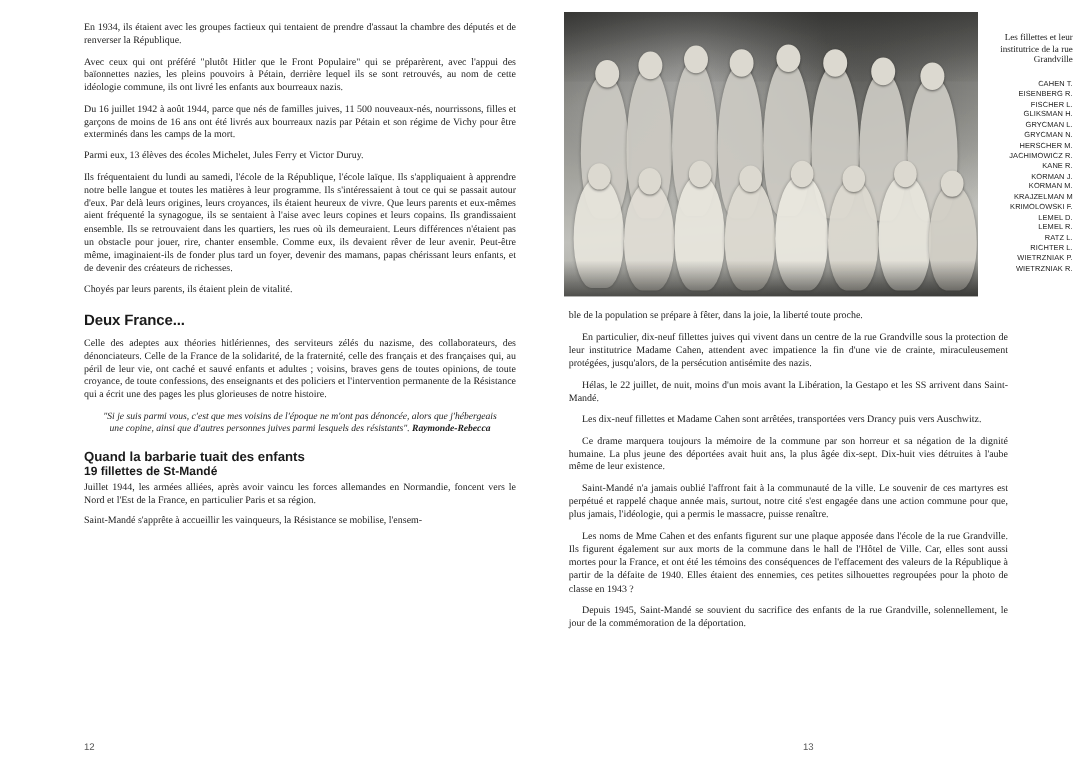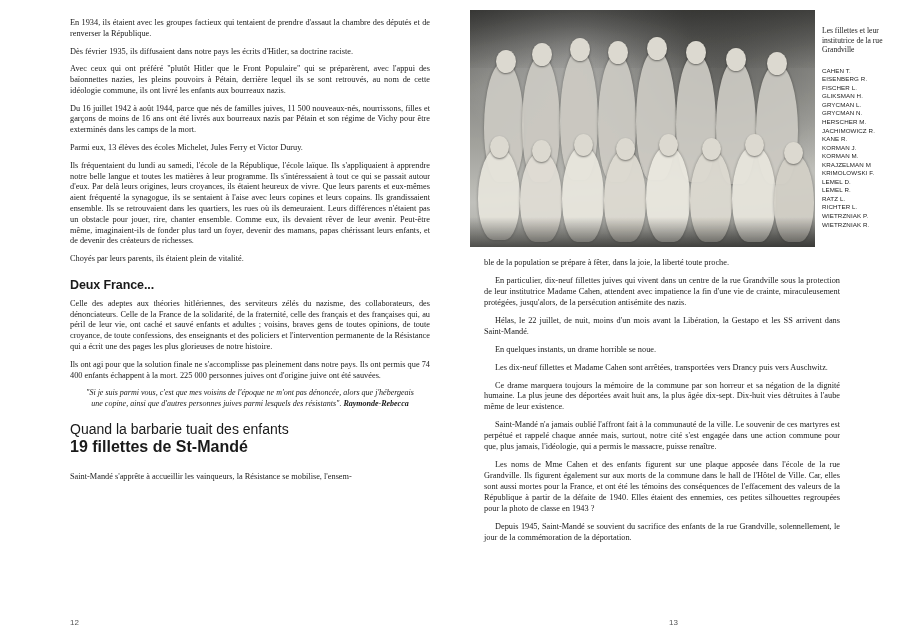"Les fillettes et leur institutrice" .caption { text-align: none -> right }
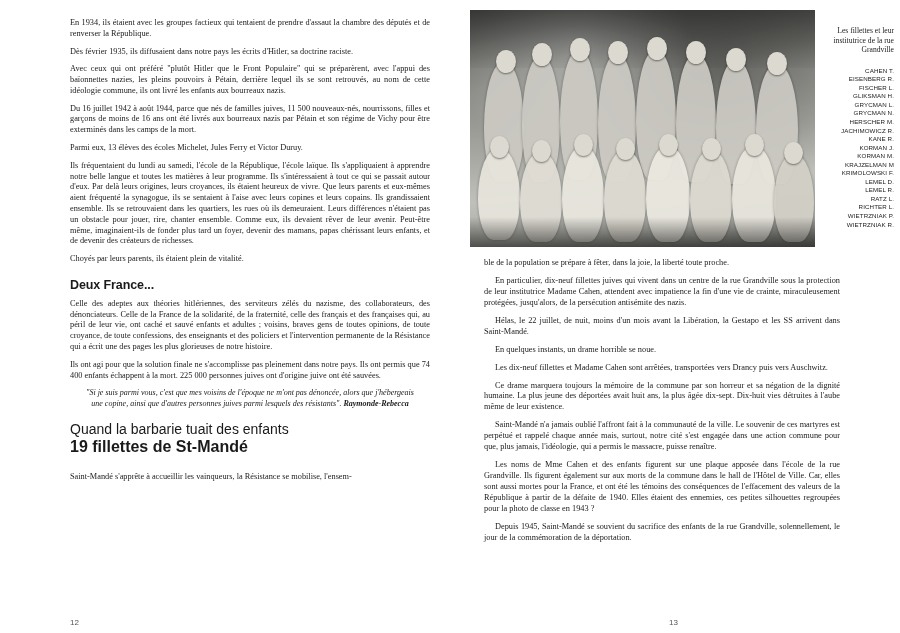"Dès février 1935, ils diffusaient" p.p { html: <p>Dès février 1935, ils diffusaient dans notre pays les écrits d'Hitler, sa doctrine raciste.</p> -> none }
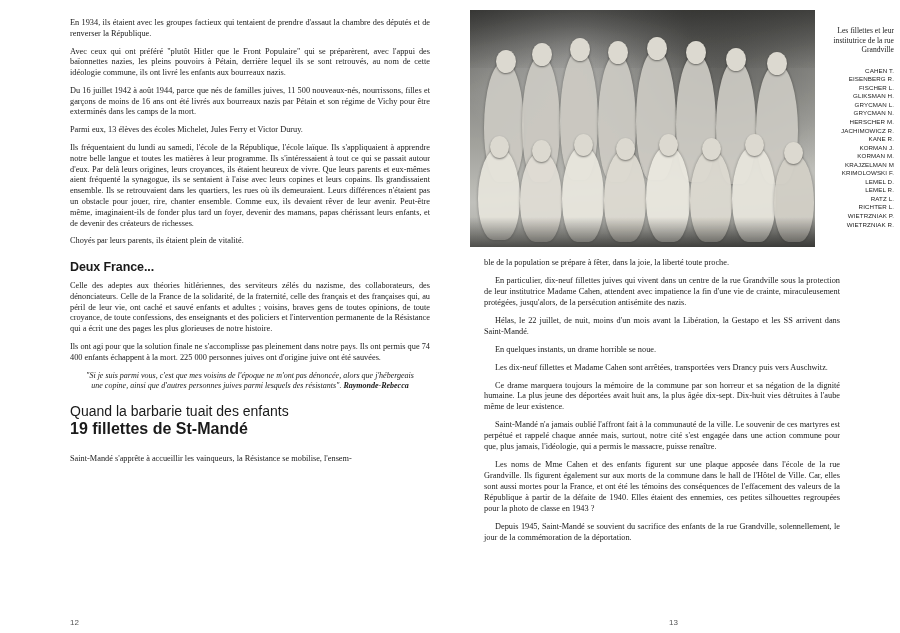"ble de la population se" .col-right p { margin: 0 0 7px 14px -> 0 0 7px 4px }
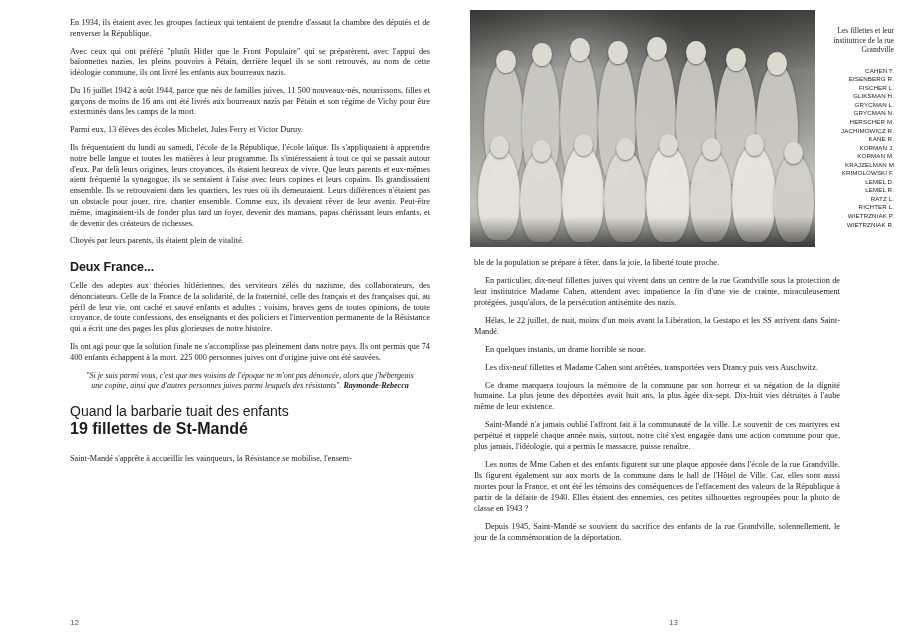"Ils ont agi pour que" p.p { html: <p>Ils ont agi pour que la solution finale ne s'accomplisse pas pleinement dans notre pays. Ils ont permis que 74 400 enfants échappent à la mort. 225 000 personnes juives ont d'origine juive ont été sauvées.</p> -> none }
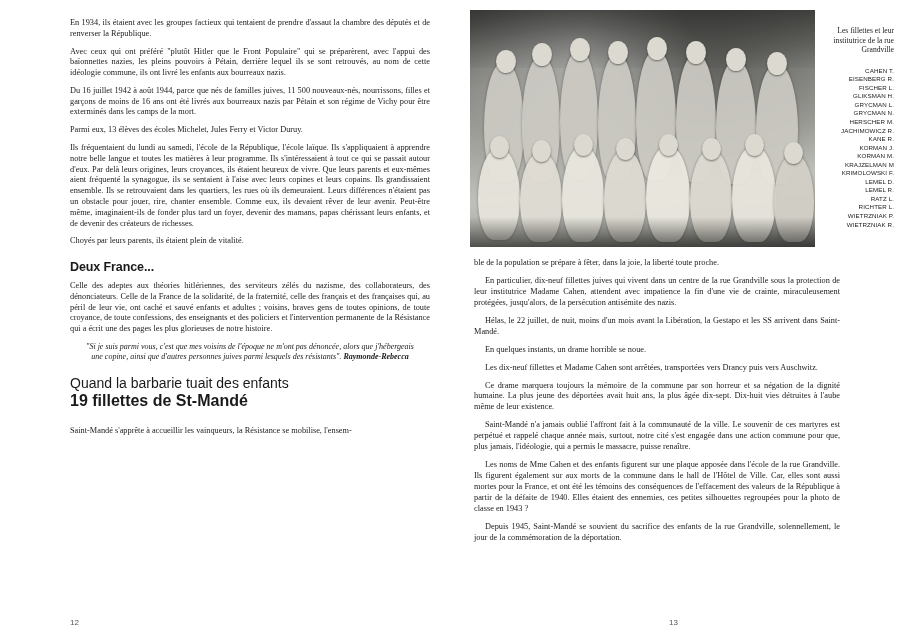"En quelques instants, un drame" p.p { html: <p>En quelques instants, un drame horrible se noue.</p> -> none }
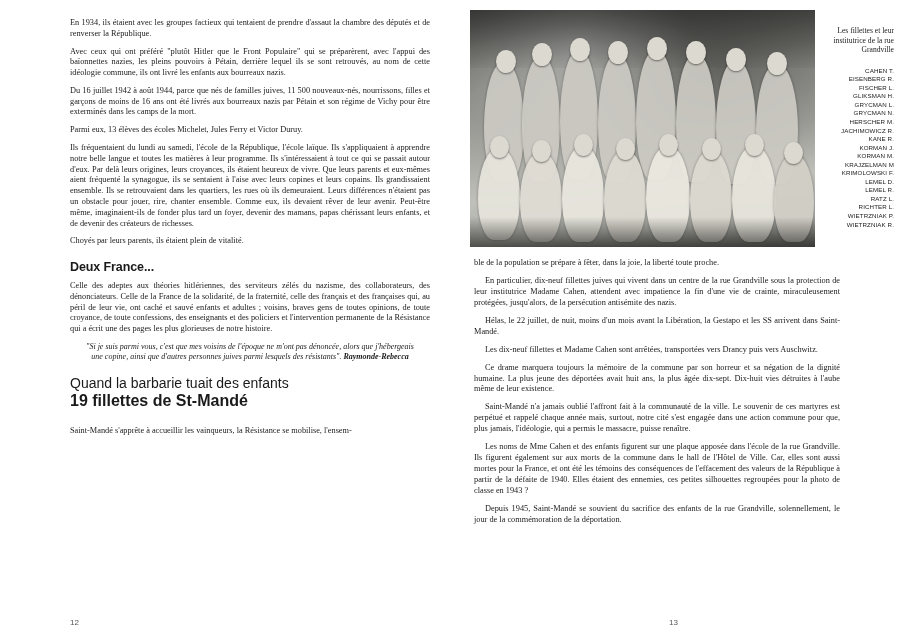"Quand la barbarie tuait des" h3.sub { font-size: 14px -> 11px; font-weight: normal -> bold }
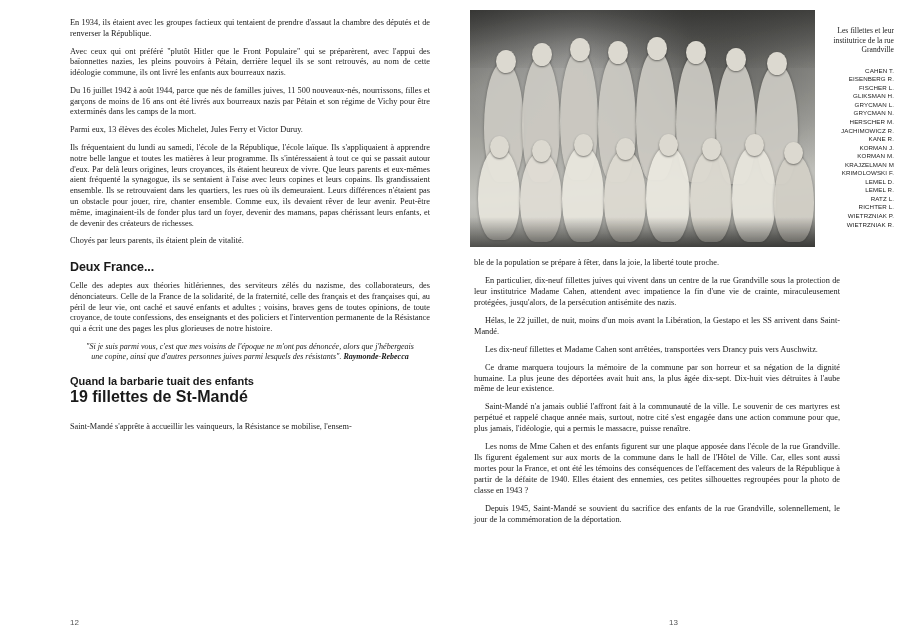"19 fillettes de St-Mandé" h4.sub2 { font-size: 16px -> 10px; margin: 0 0 16px 0 -> 0 0 2px 0 }
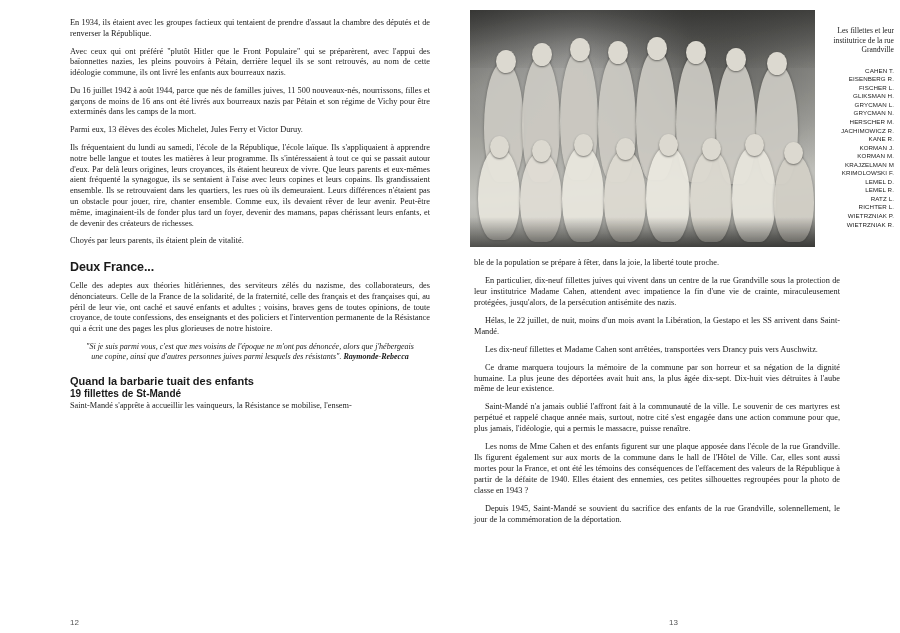"Juillet 1944, les armées alliées," p.p { html: none -> <p>Juillet 1944, les armées alliées, après avoir vaincu les forces allemandes en Normandie, foncent vers le Nord et l'Est de la France, en particulier Paris et sa région.</p> }
